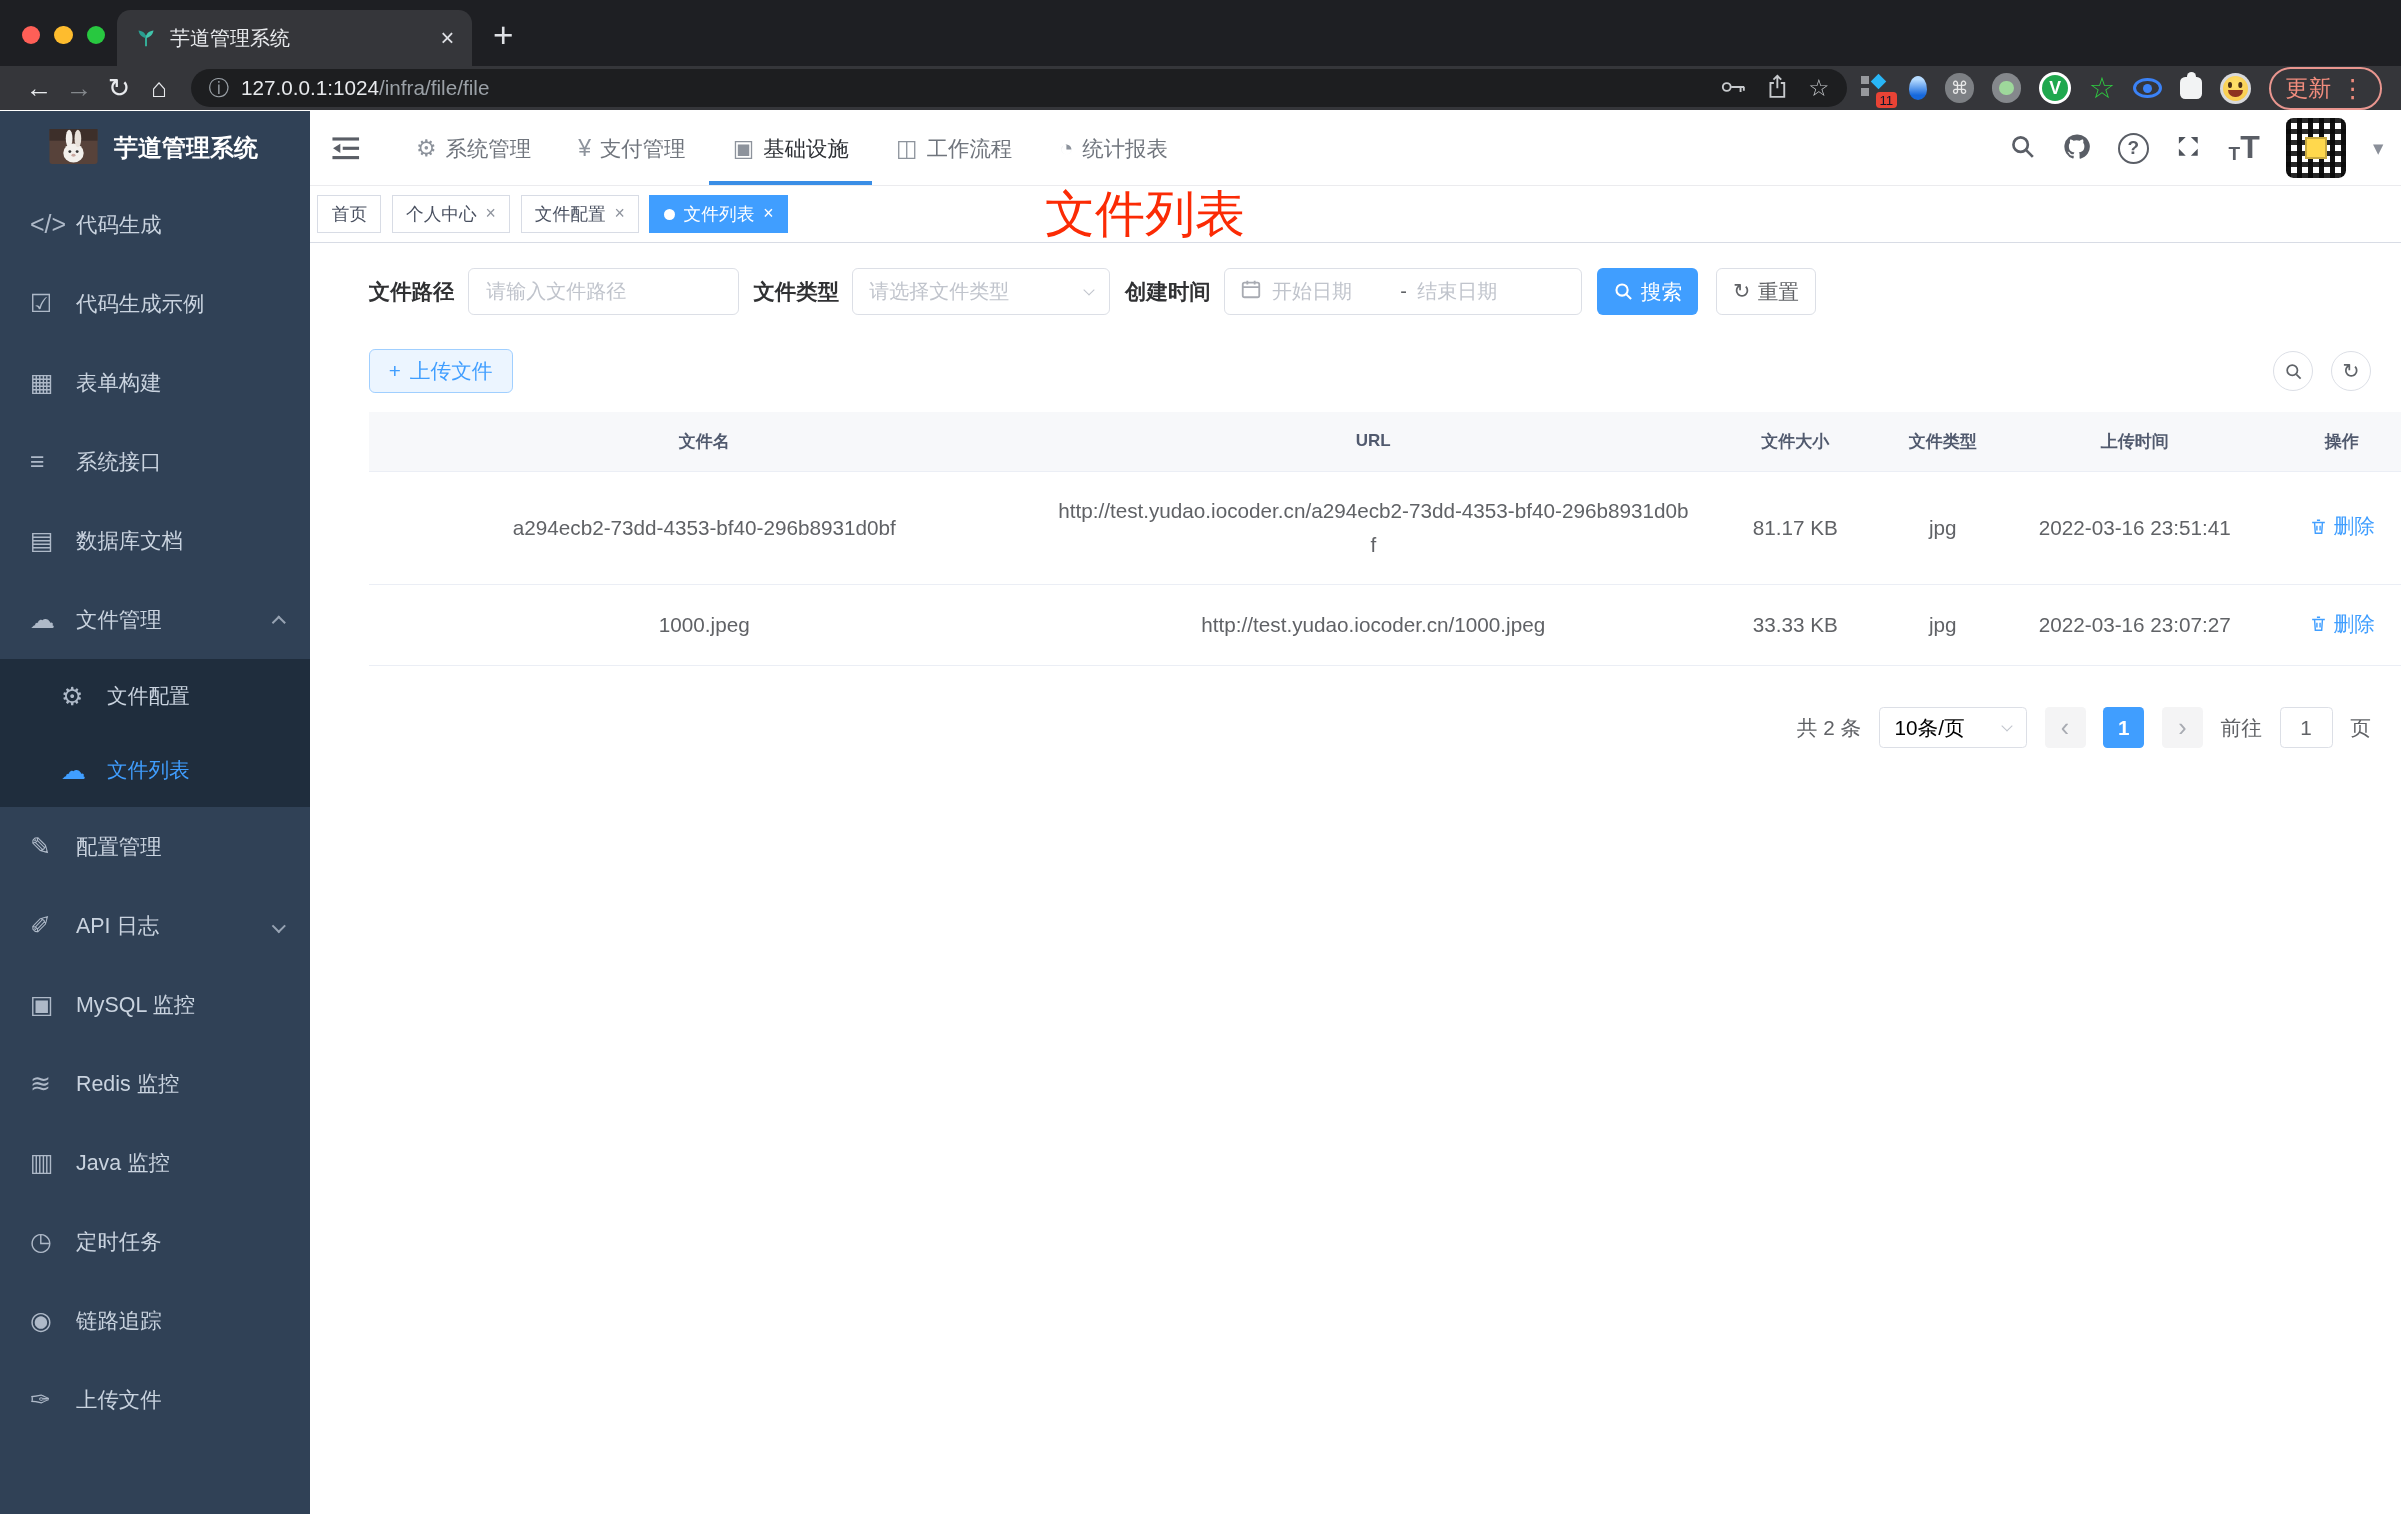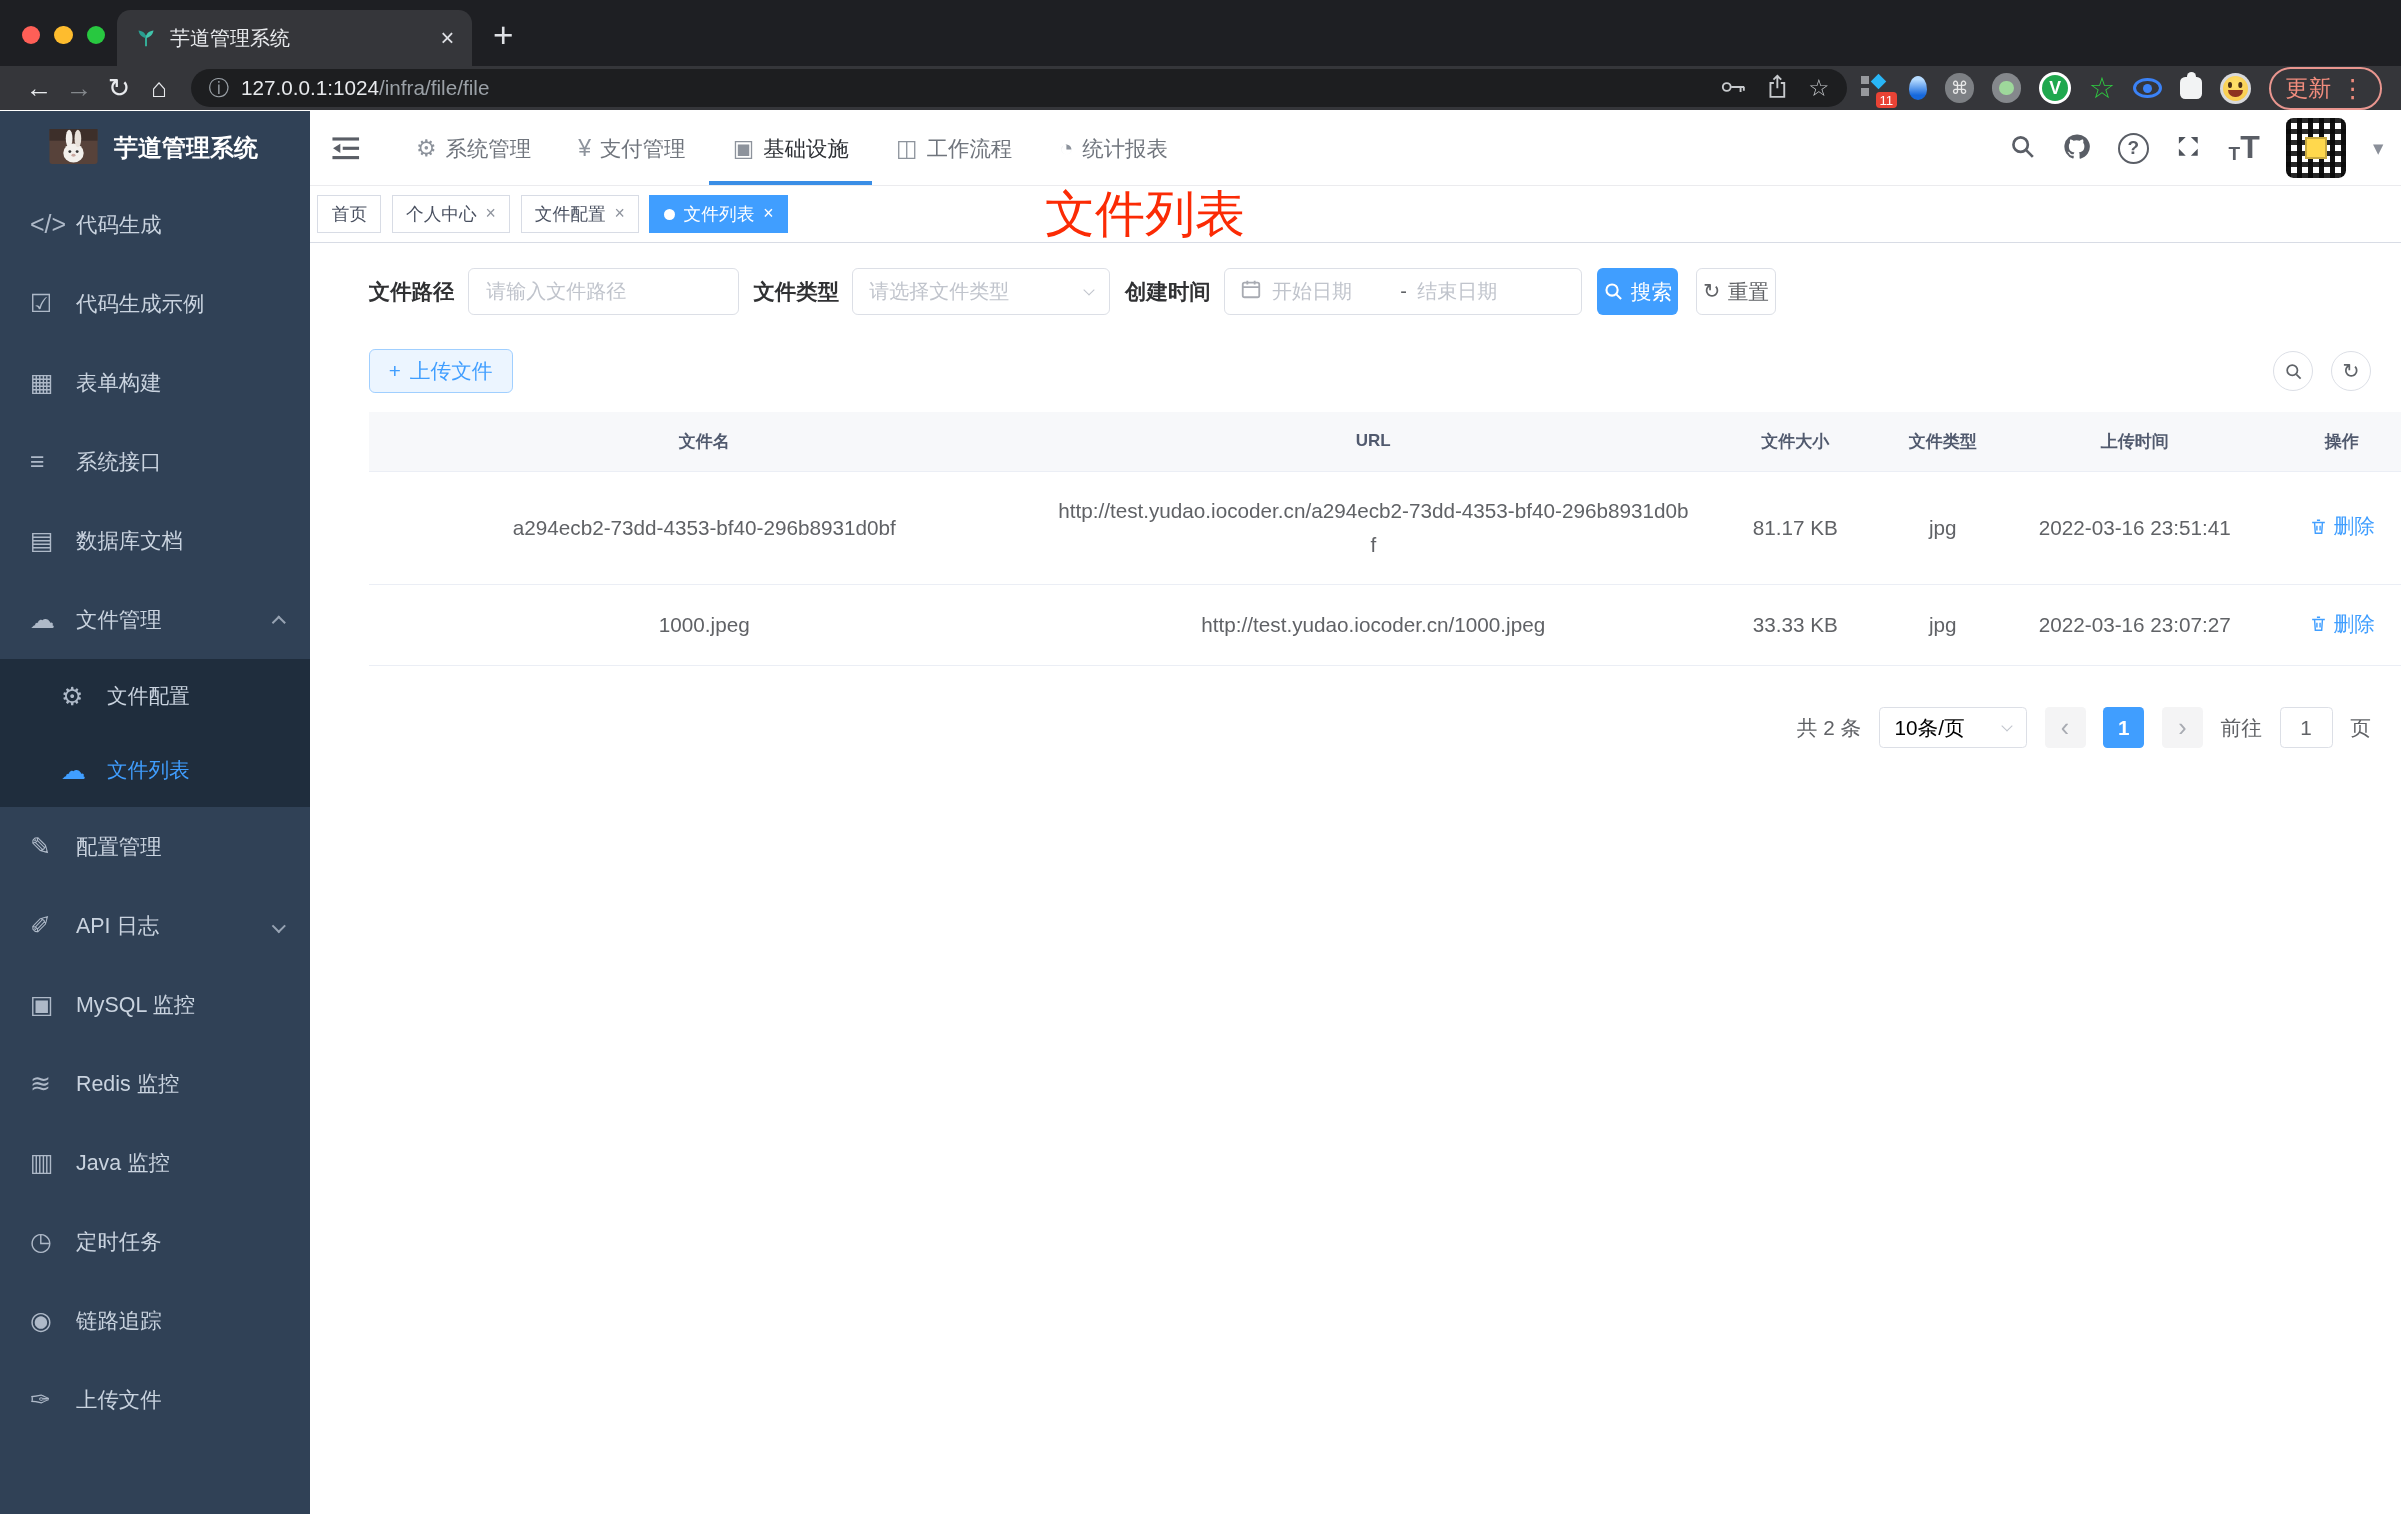"11" .ext-badge { color: #ffffff -> #0f172a }
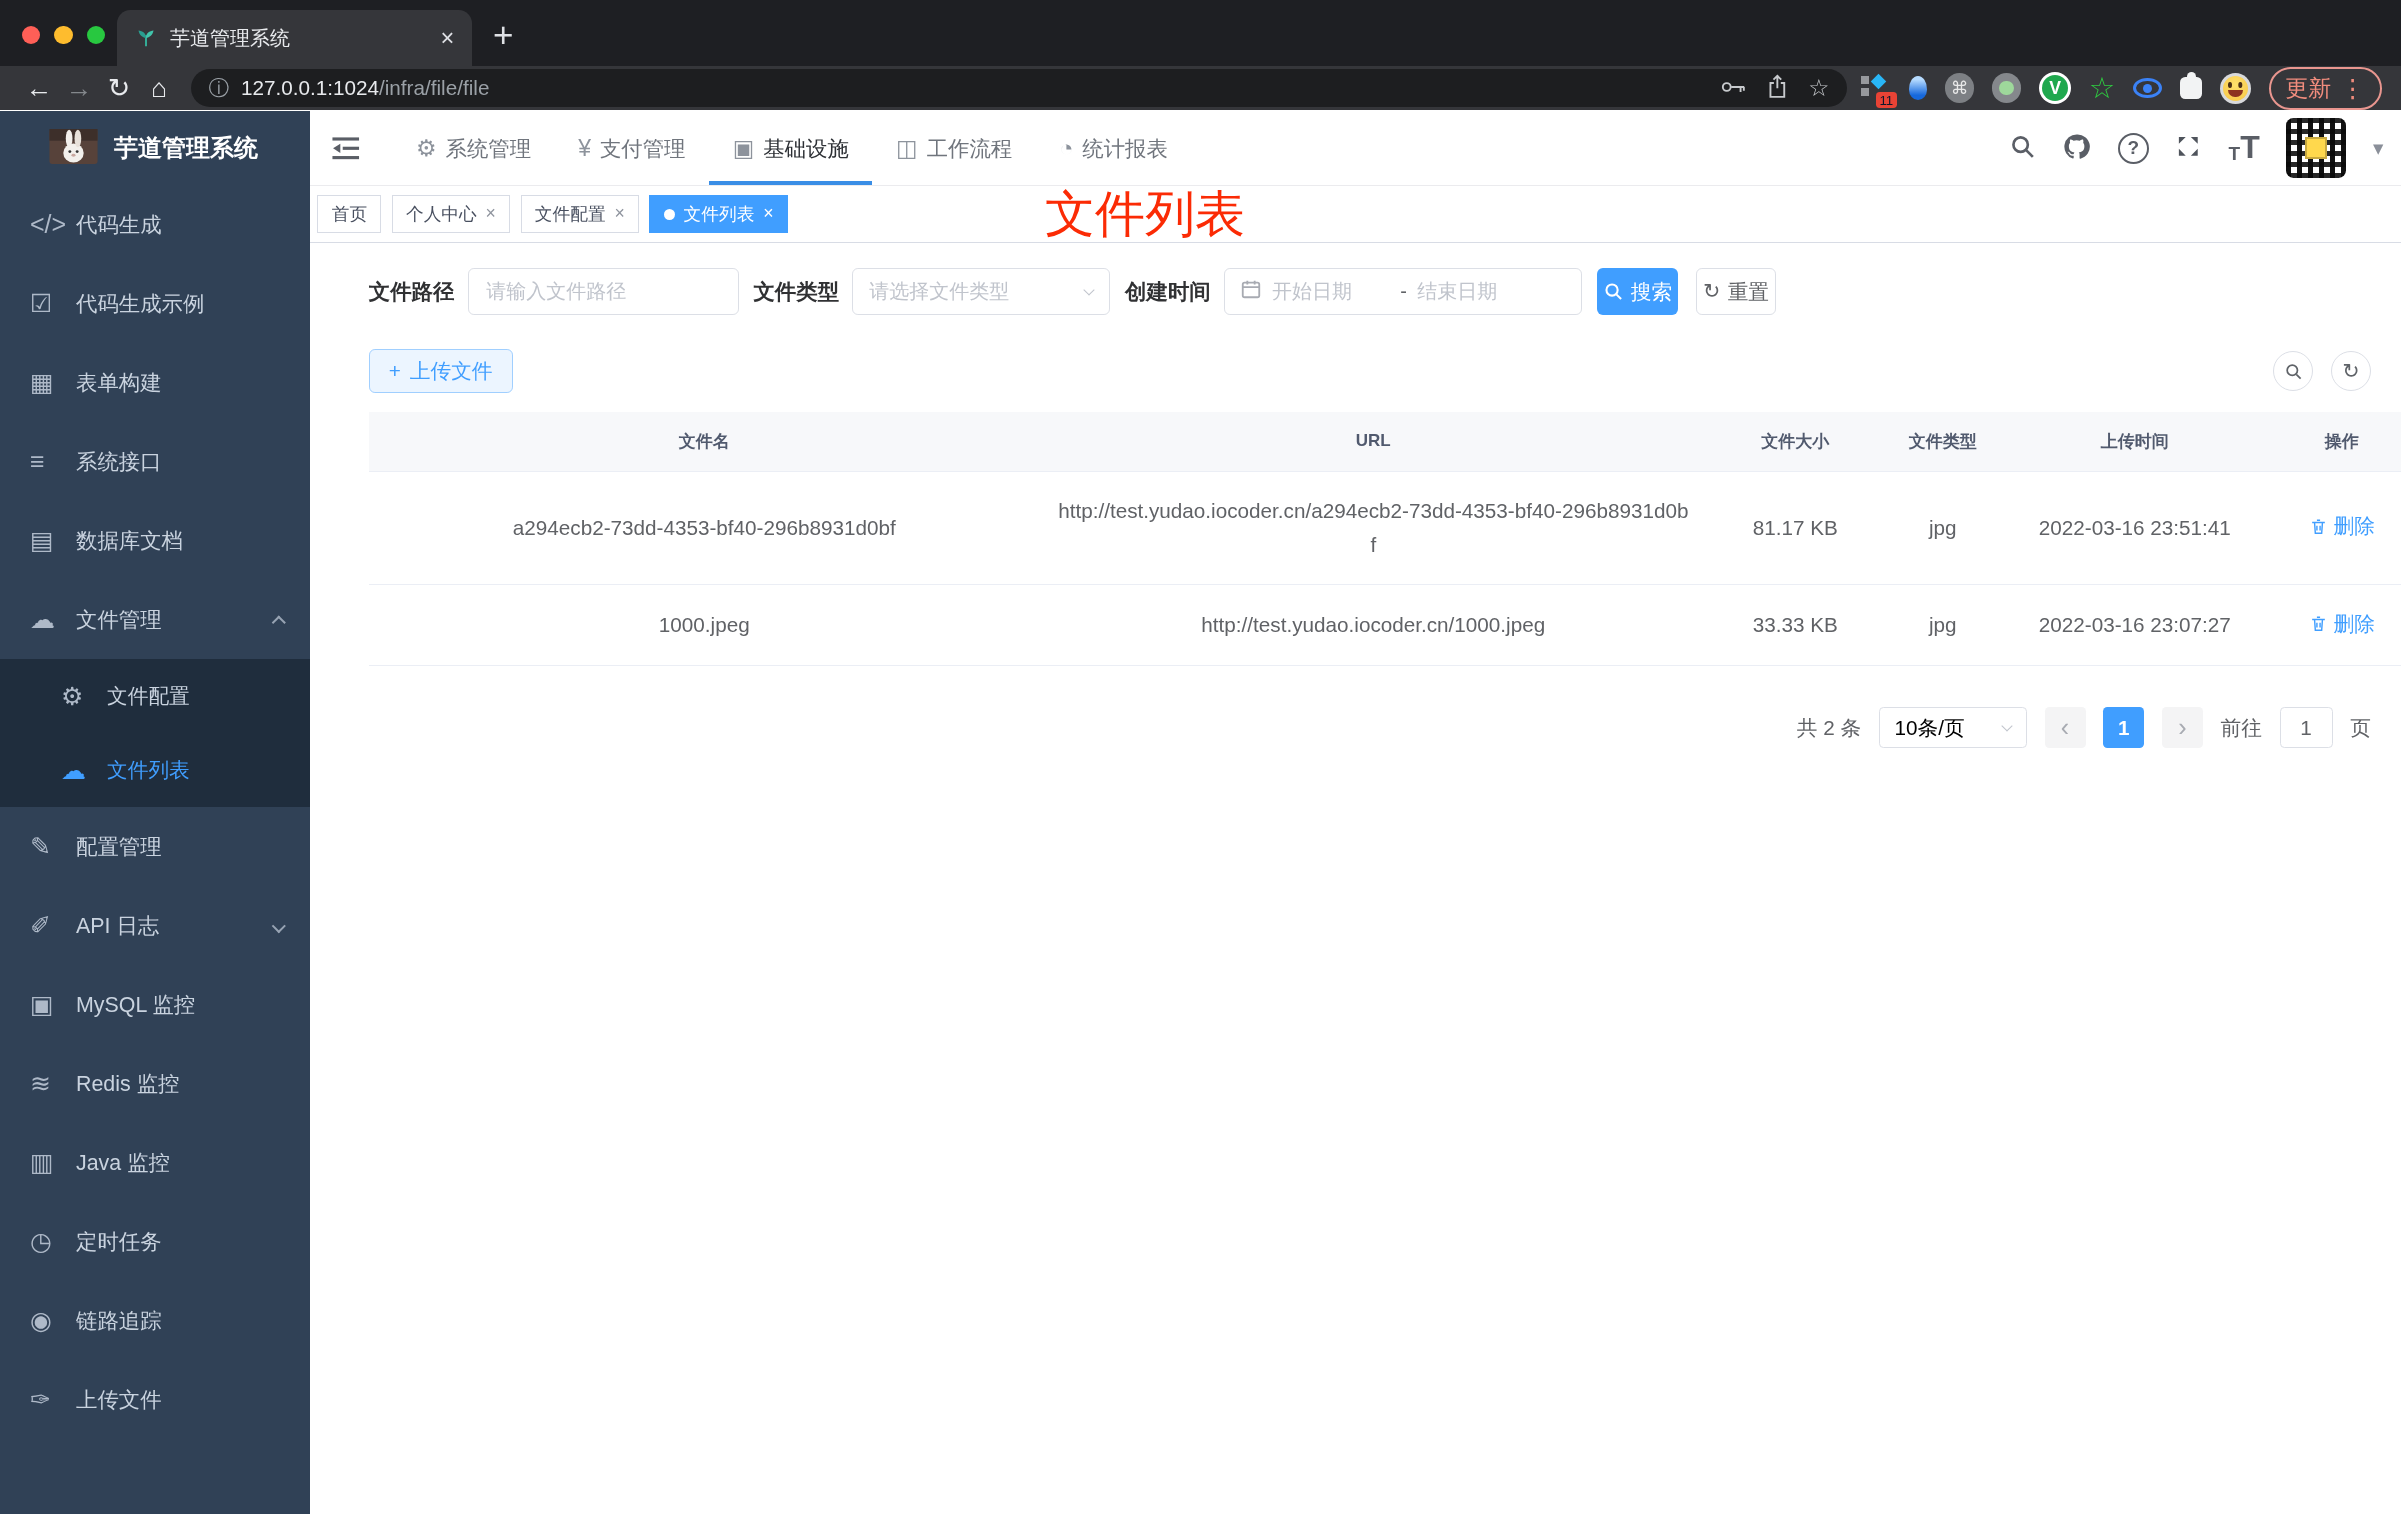"搜索" .btn { padding: 0 6px -> 0 16px }
